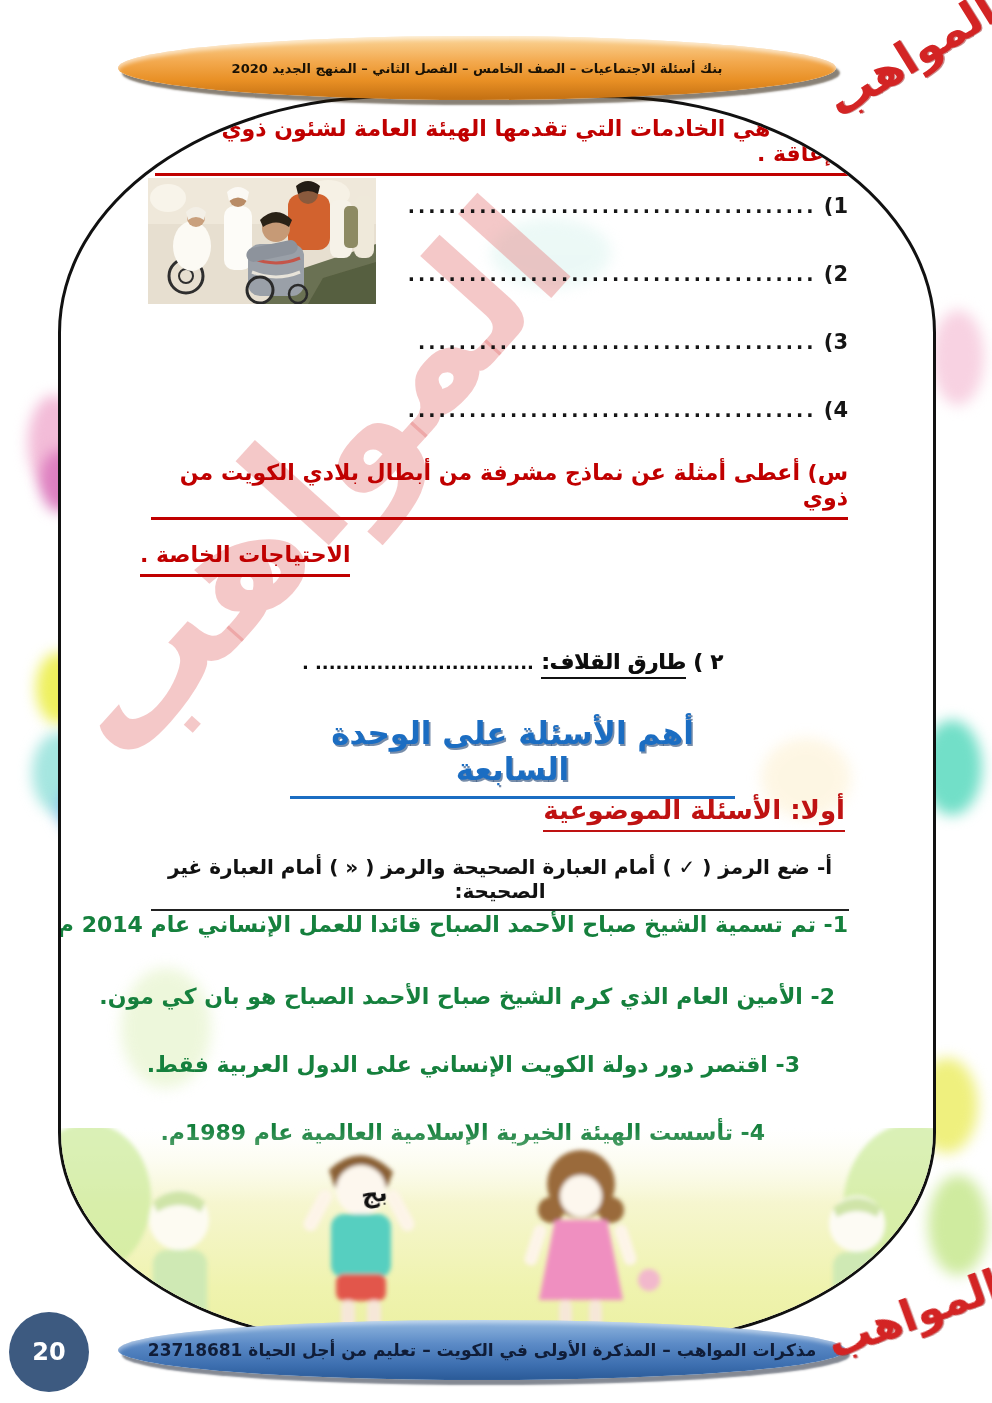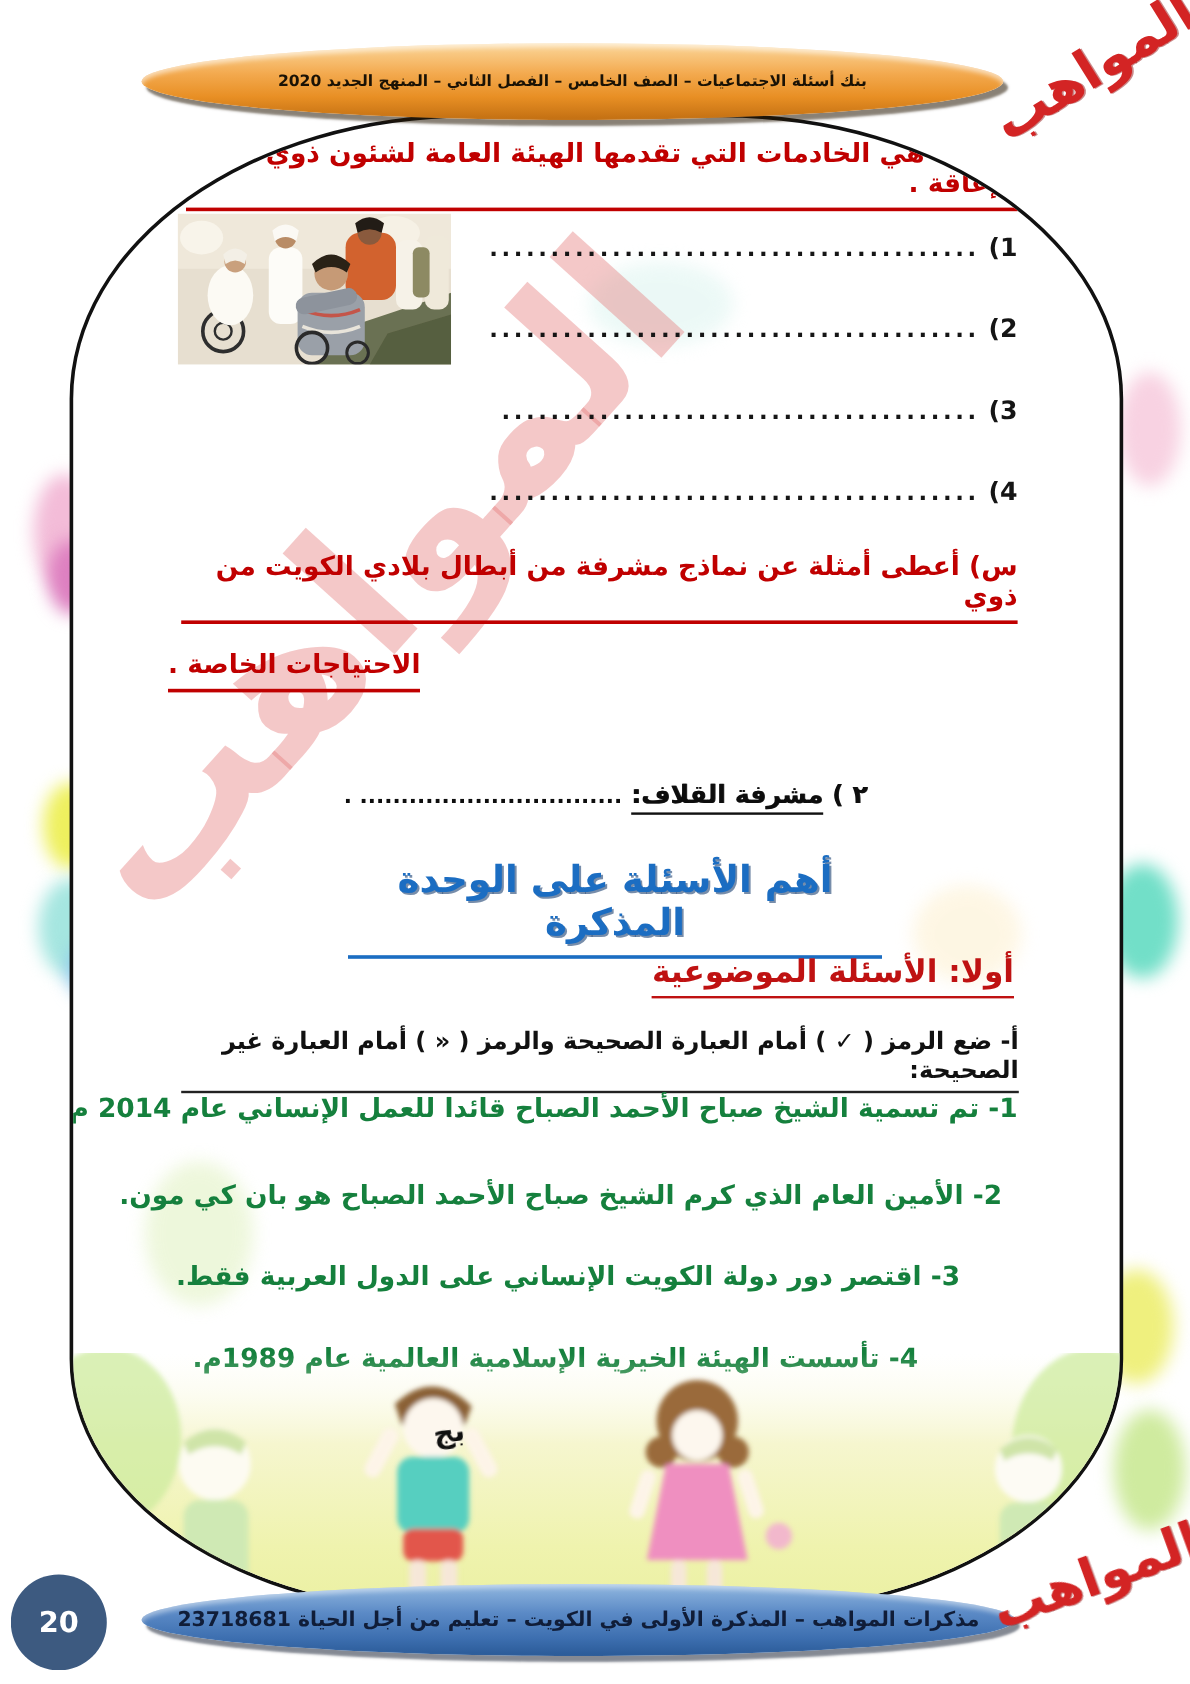"مشرفة القلاف:" span.iname { text: مشرفة -> طارق }
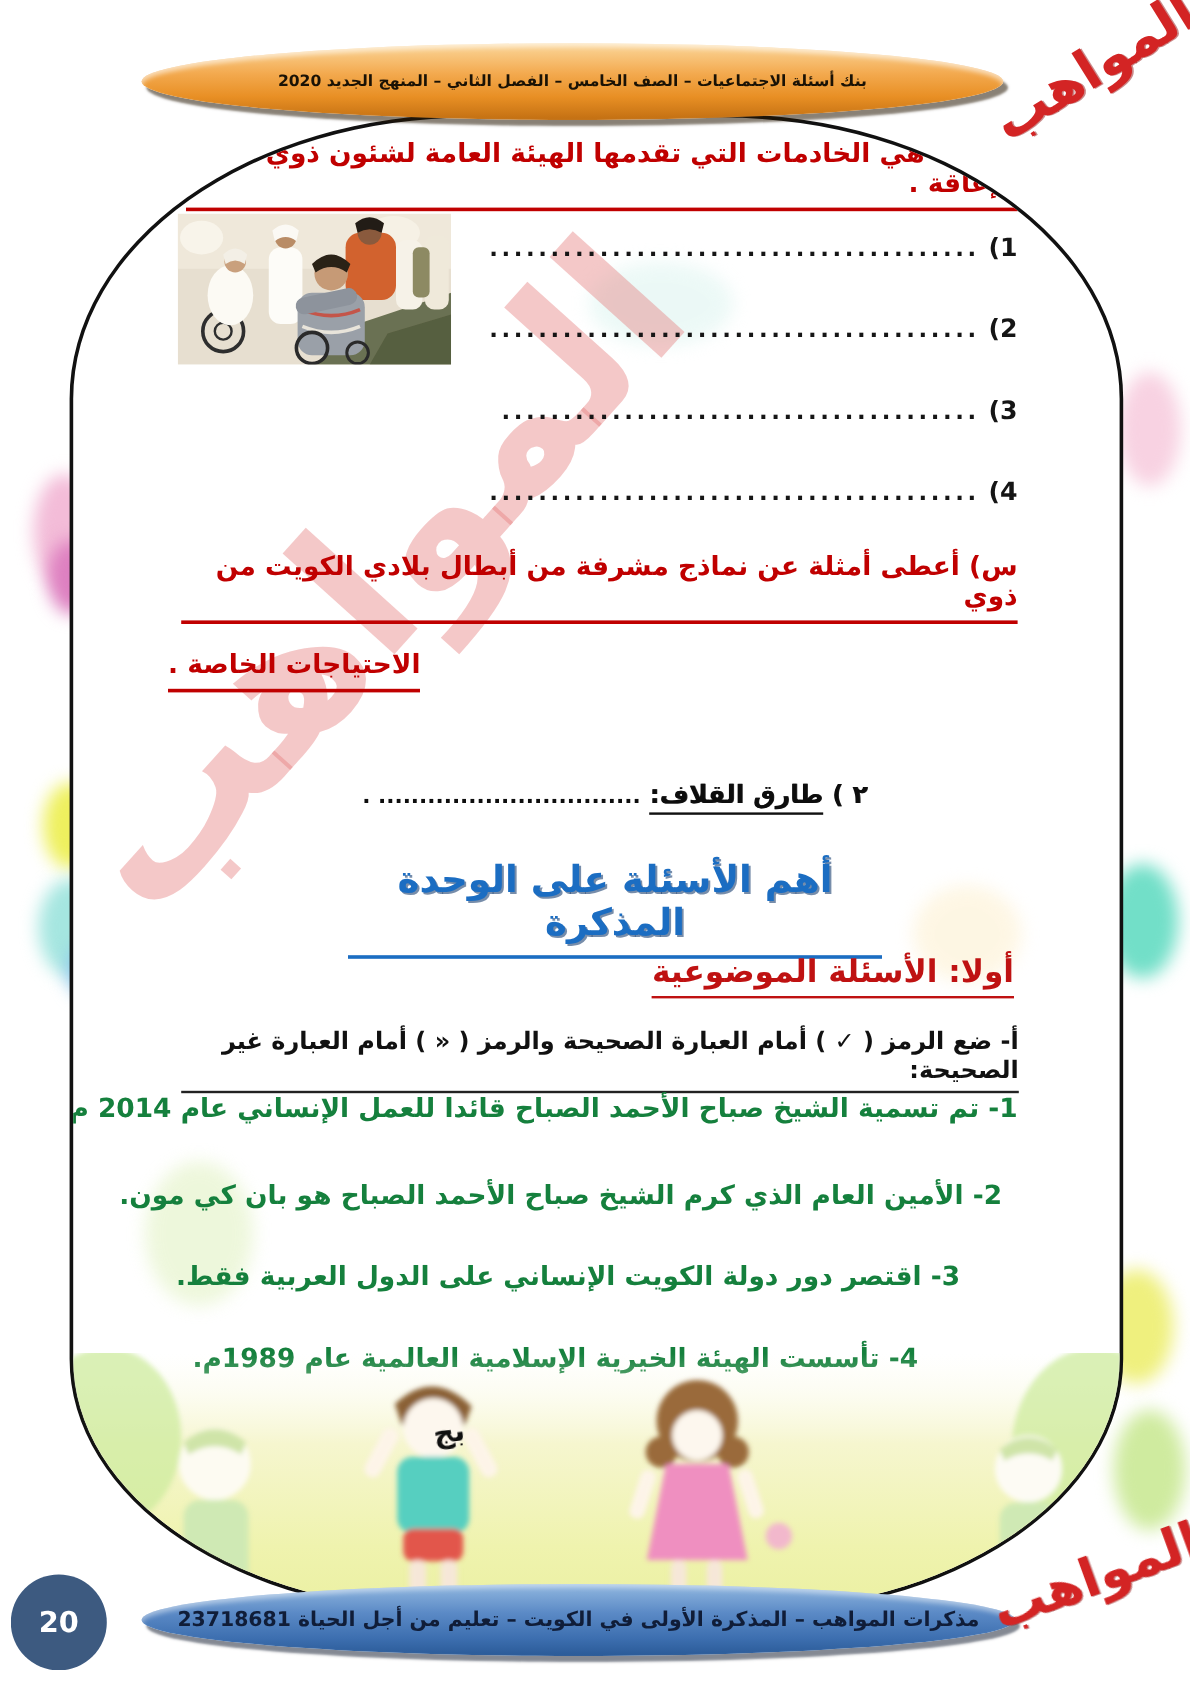"أهم الأسئلة على الوحدة المذكرة" div.abs { text: المذكرة -> السابعة }
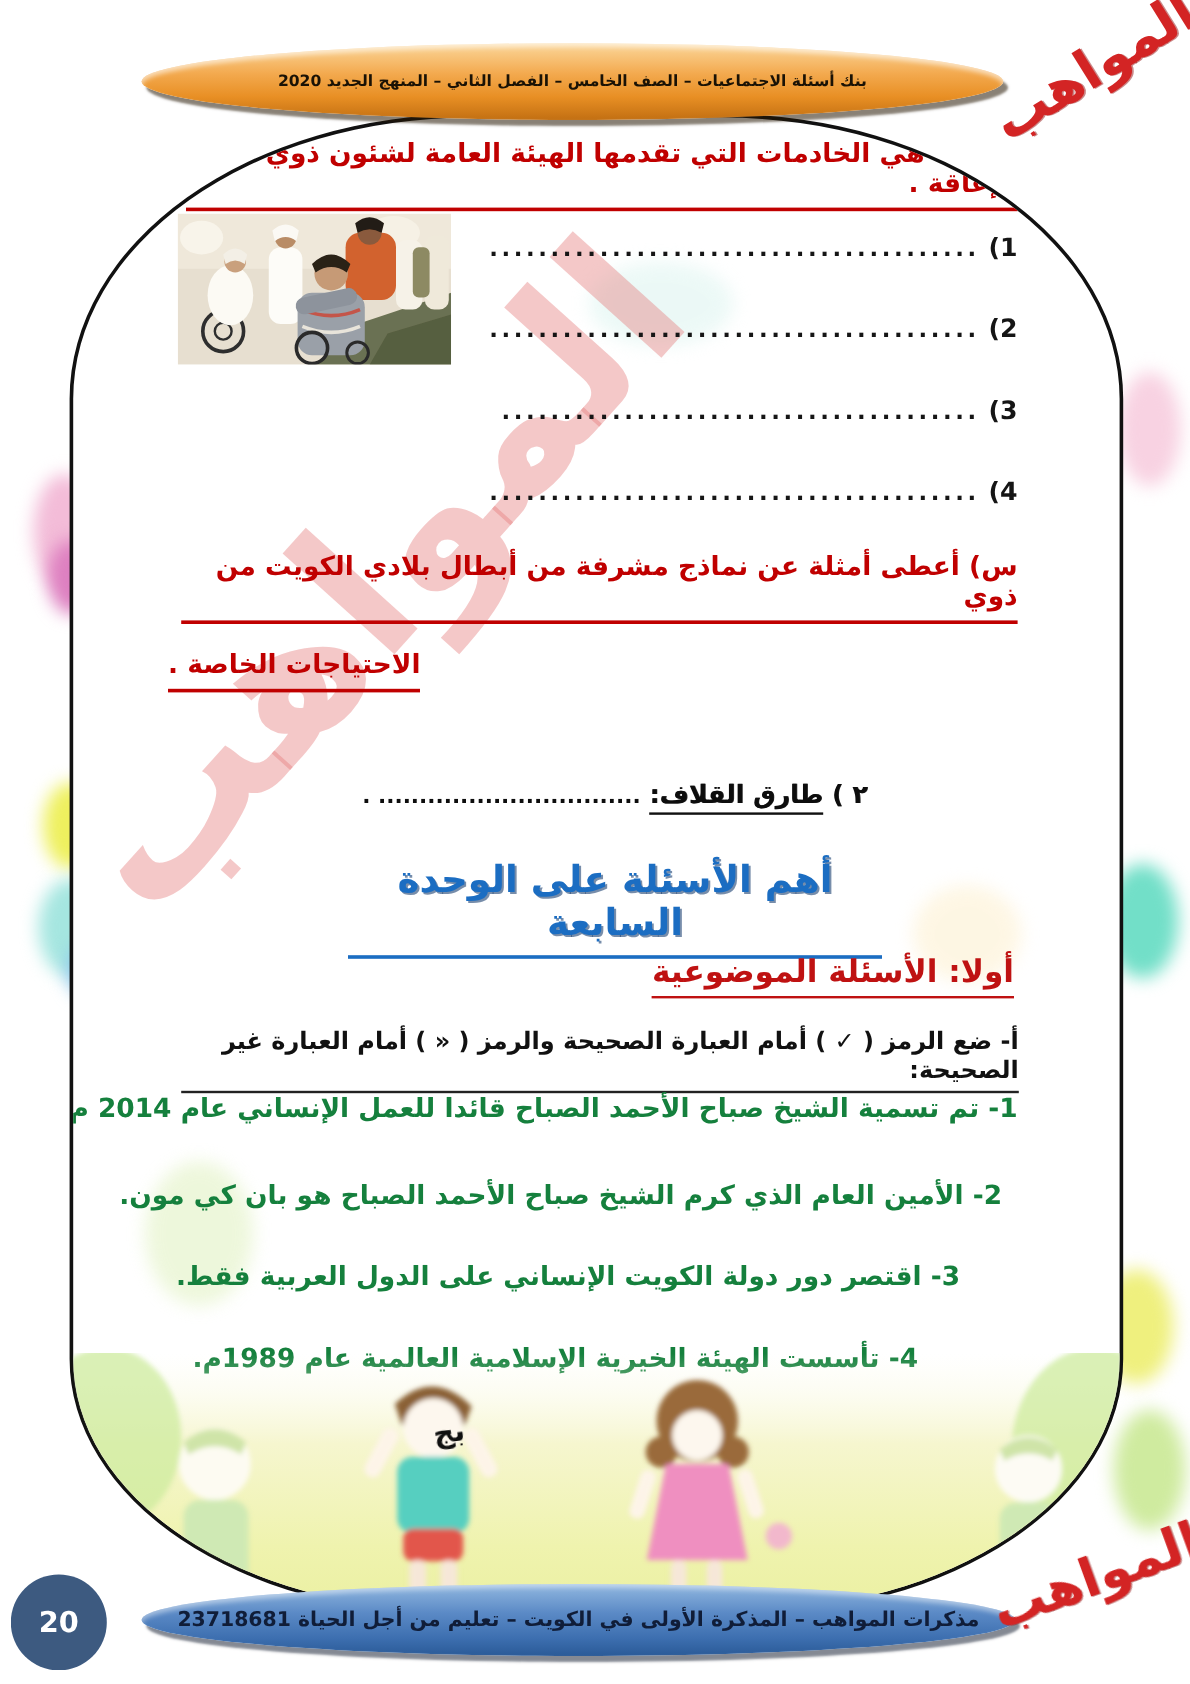"أ- ضع الرمز ( ✓" .instr { text-align: right -> center }
